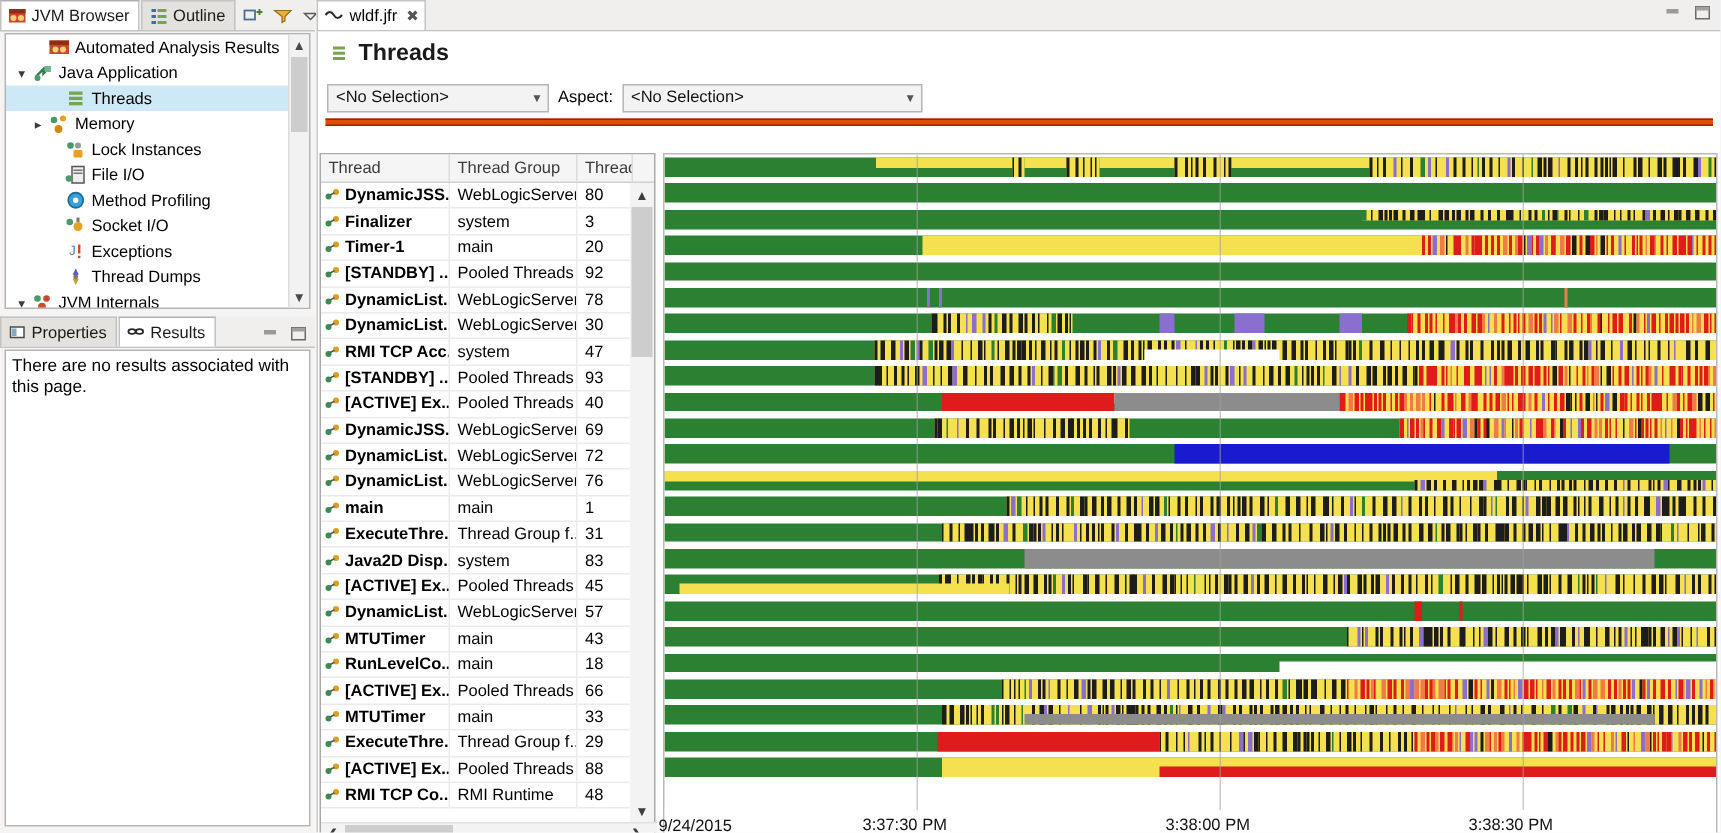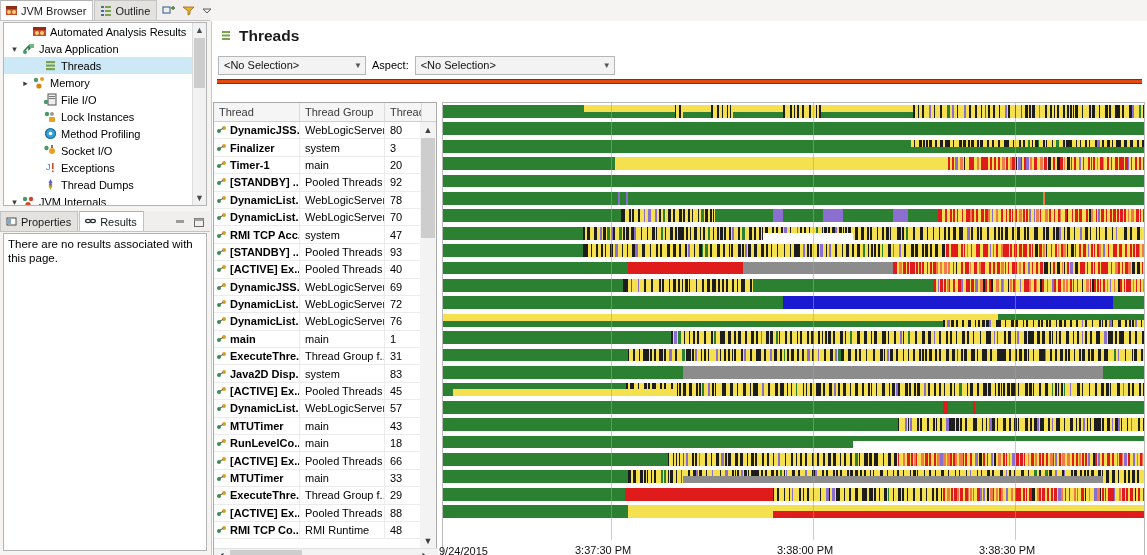"wldf.jfr" div { html: none -> <div> <div> <span> <svg> <path></path> </svg> </span> <span>wldf.jfr</span> <span>✖</span> </div> <div> <span> <svg> <rect></rect> </svg> </span> <span> <svg> <rect></rect> <rect></rect> </svg> </span> </div> </div> }
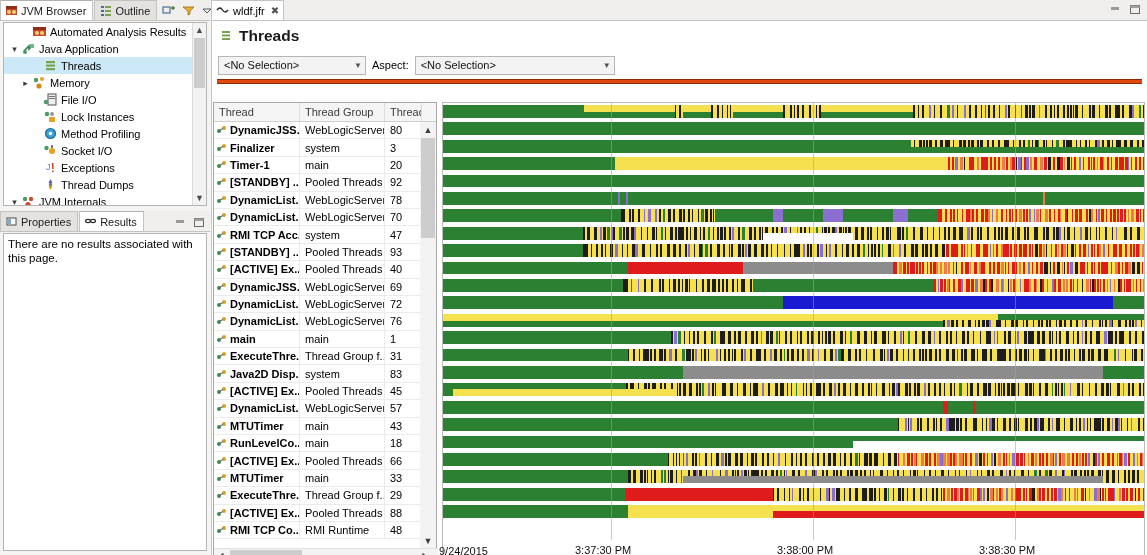"File I/O" div.tree-row { order: before "Lock Instances" -> after "Lock Instances" }
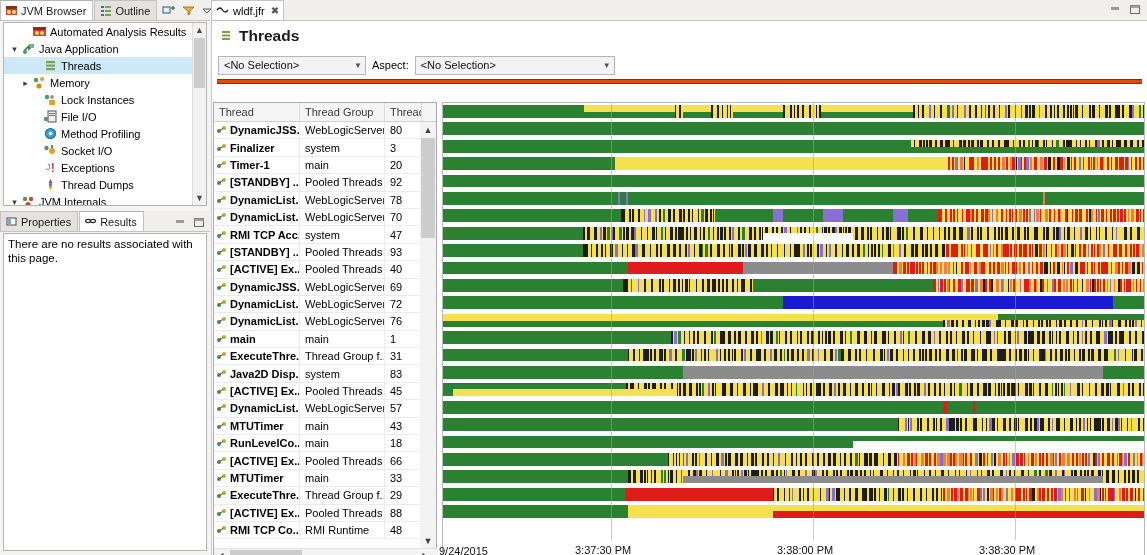"70" div.cell { text: 70 -> 30 }
